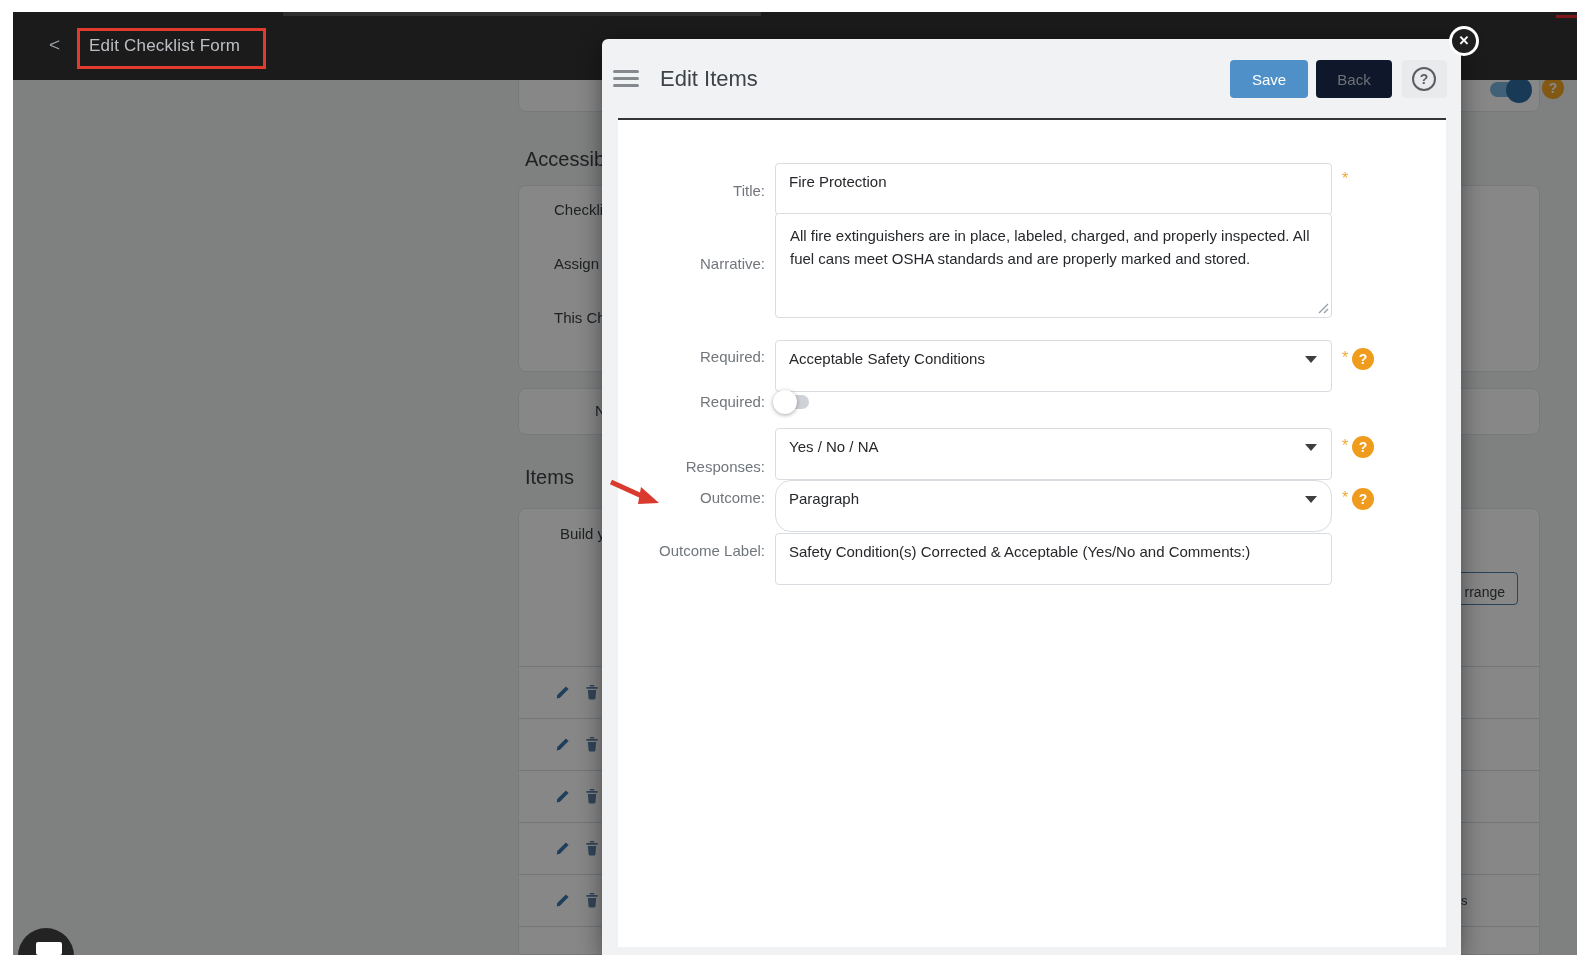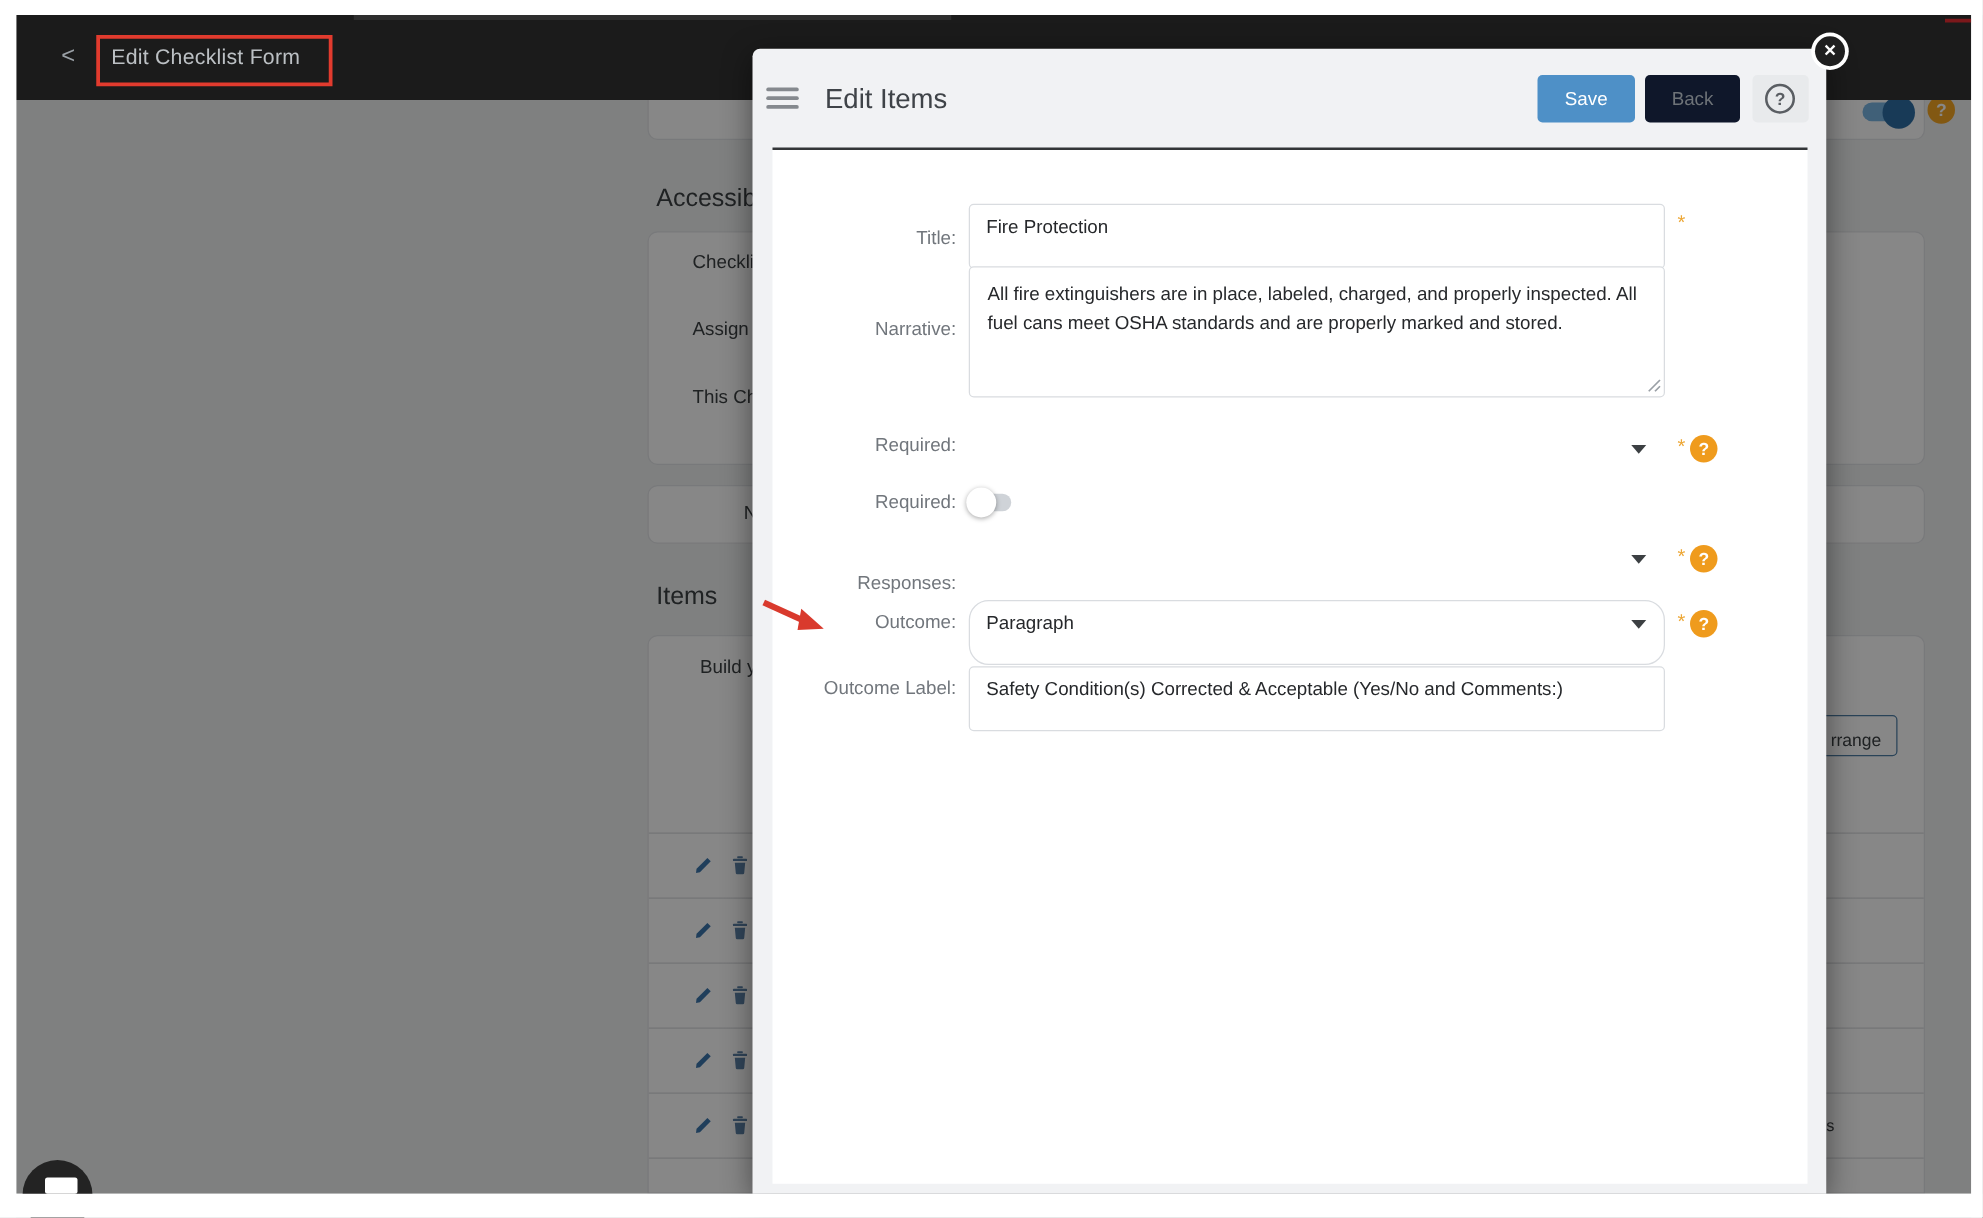"Acceptable Safety Conditions" div.field { html: none -> <div>Acceptable Safety Conditions</div> }
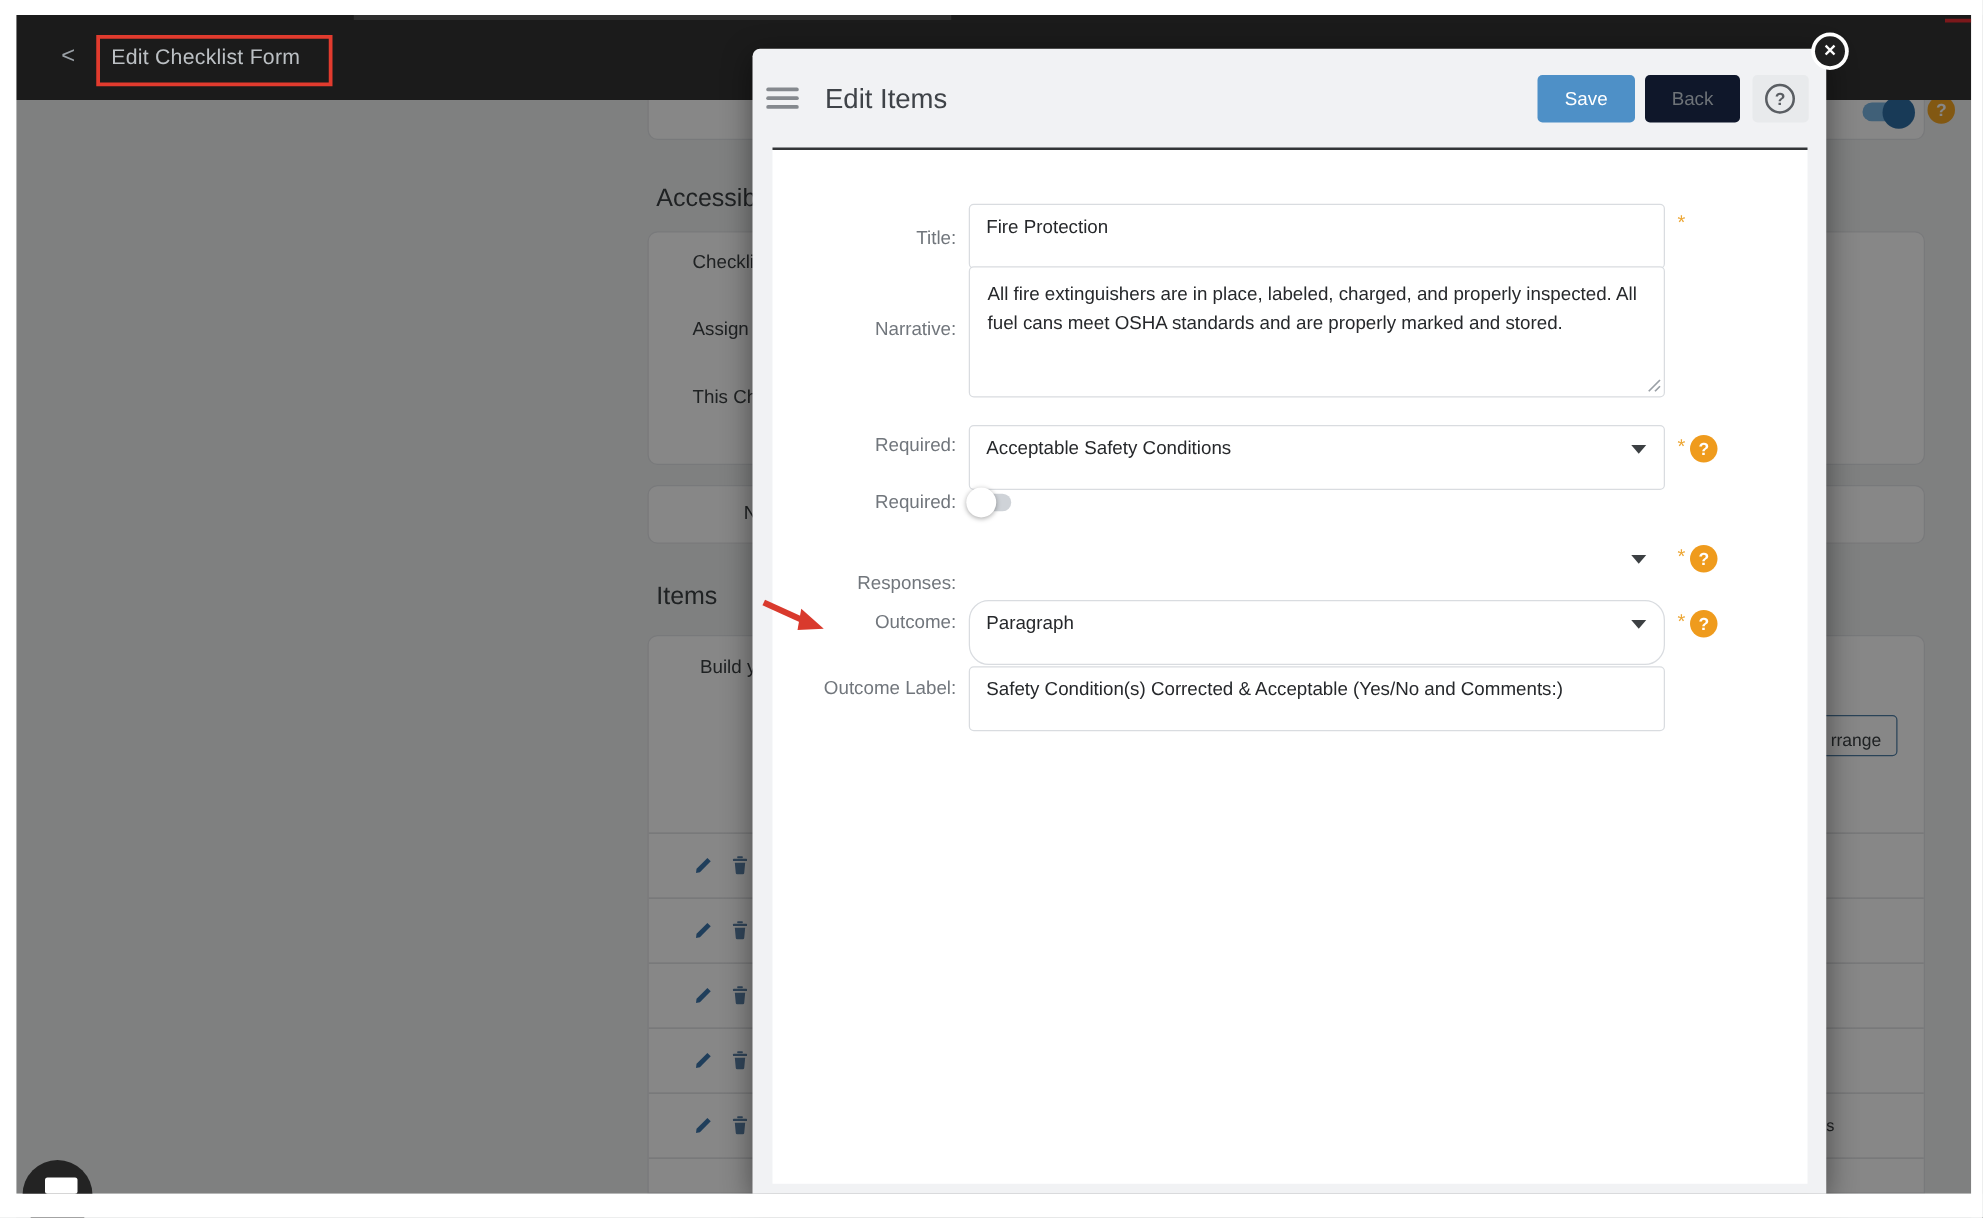"Yes / No / NA" div.field { html: none -> <div>Yes / No / NA</div> }
